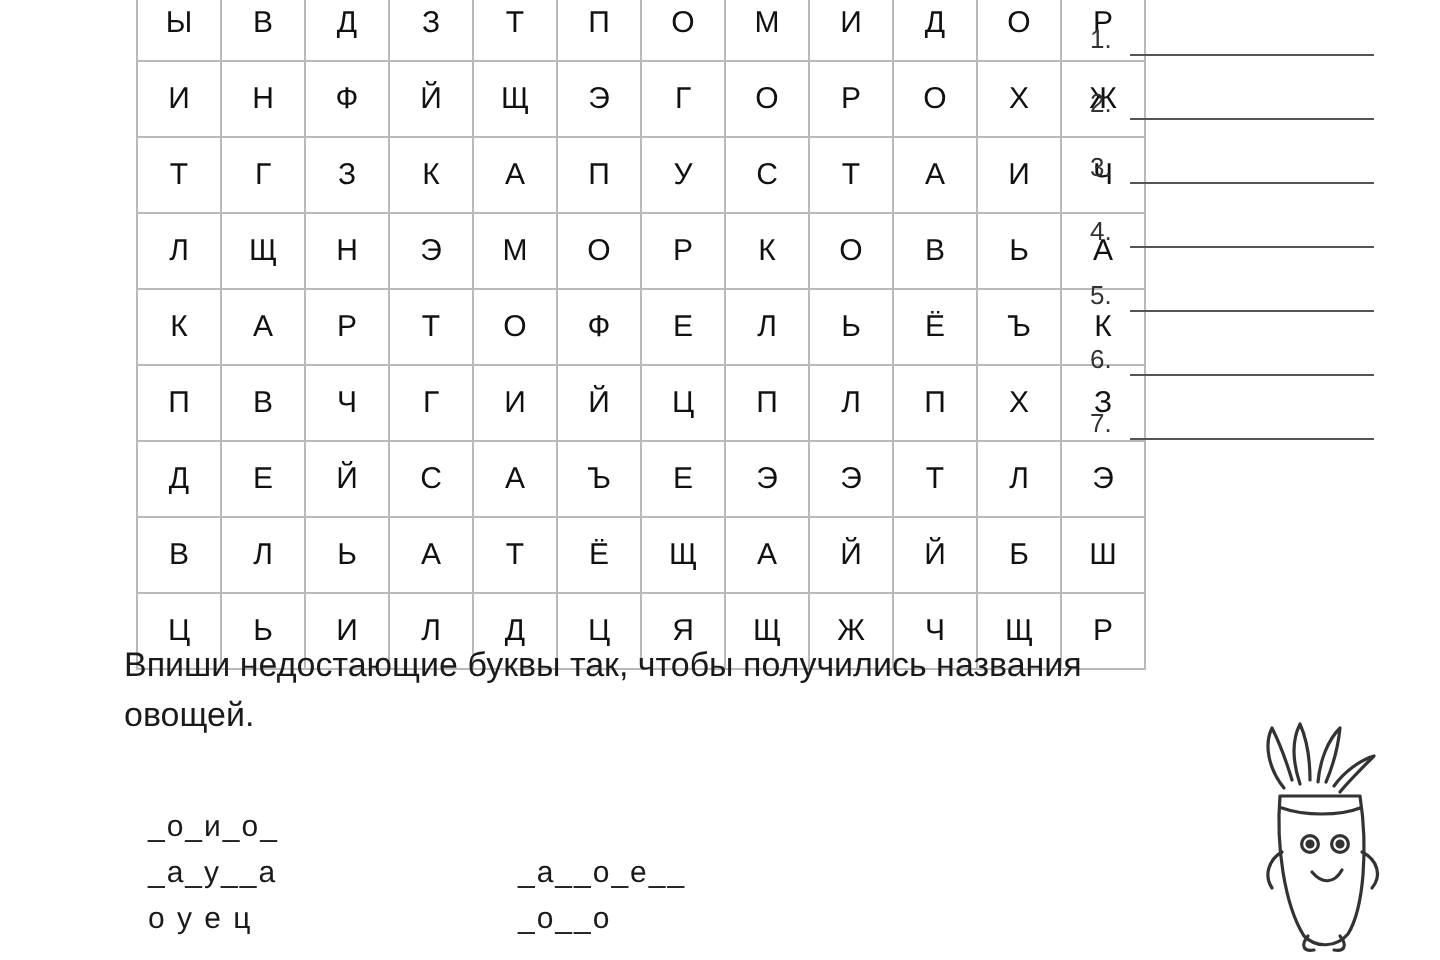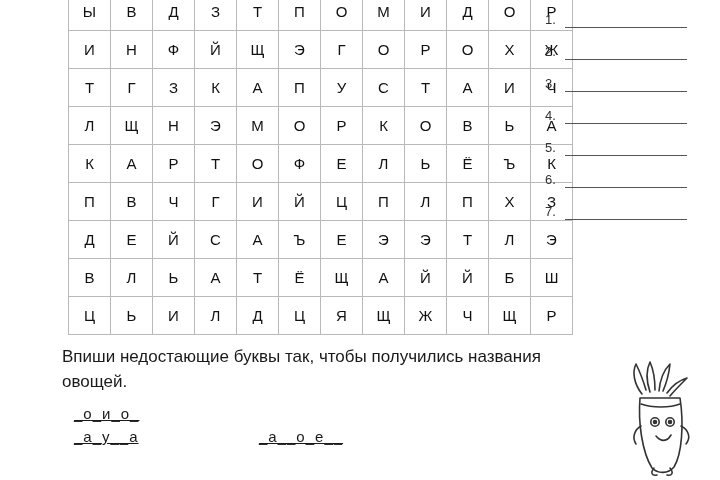"Впиши недостающие буквы так, чтобы" .instruction { top: 345px -> 321px }
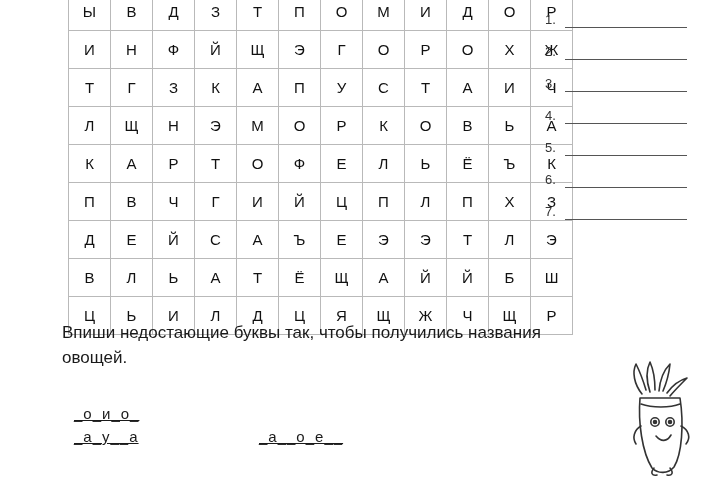"_о_и_о_" .blank-col { text-decoration: underline -> none }
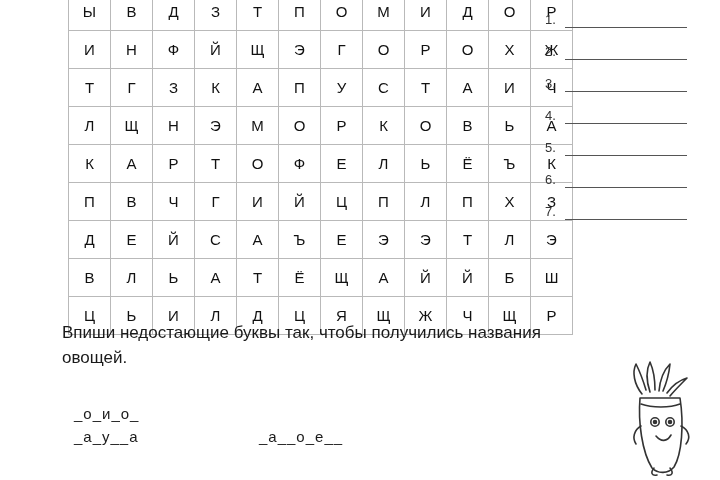"о у е ц" div.blank-row { html: none -> <div> <span>о у е ц</span> <span>_о__о</span> </div> }
